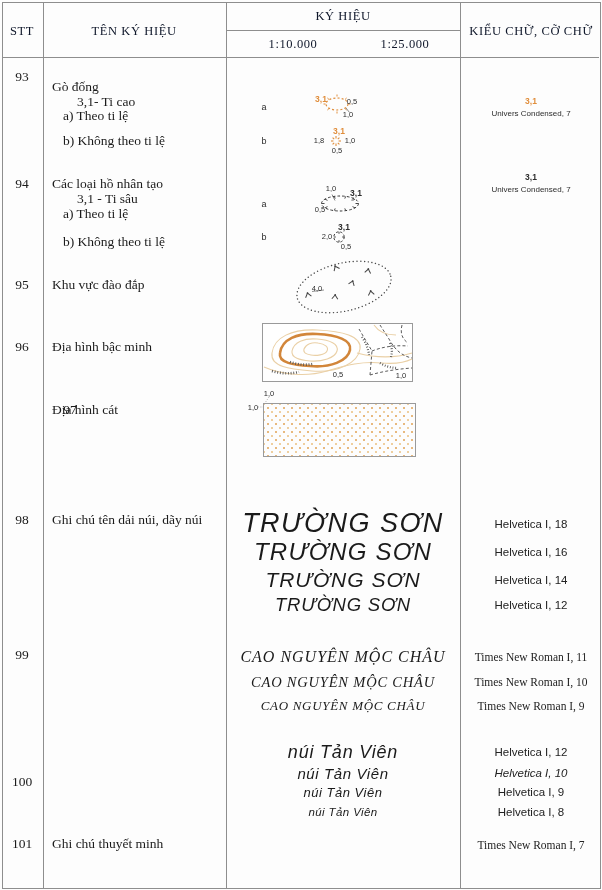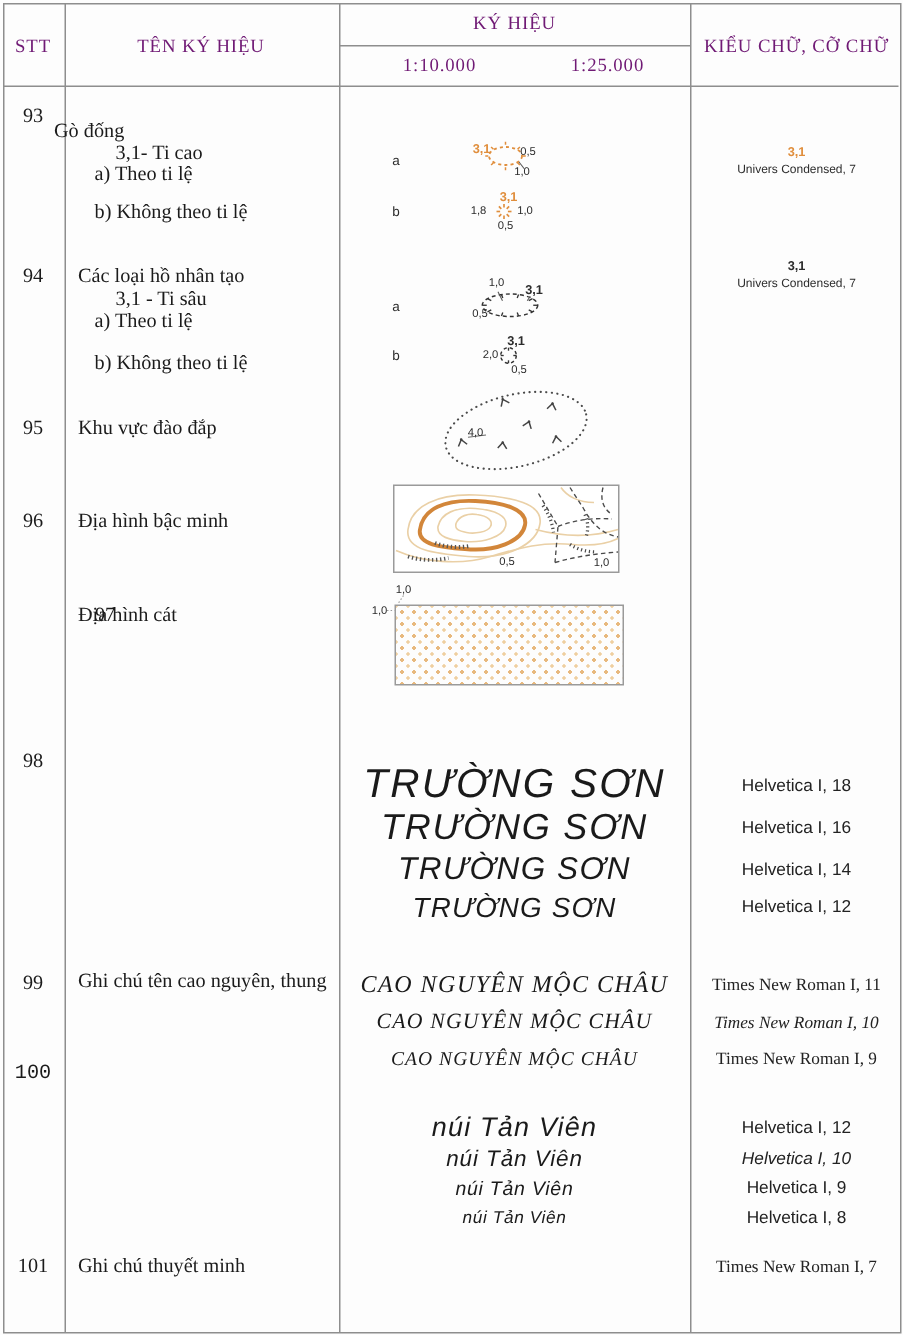"KÝ HIỆU" .hdr { color: #701a75 -> #0f172a }
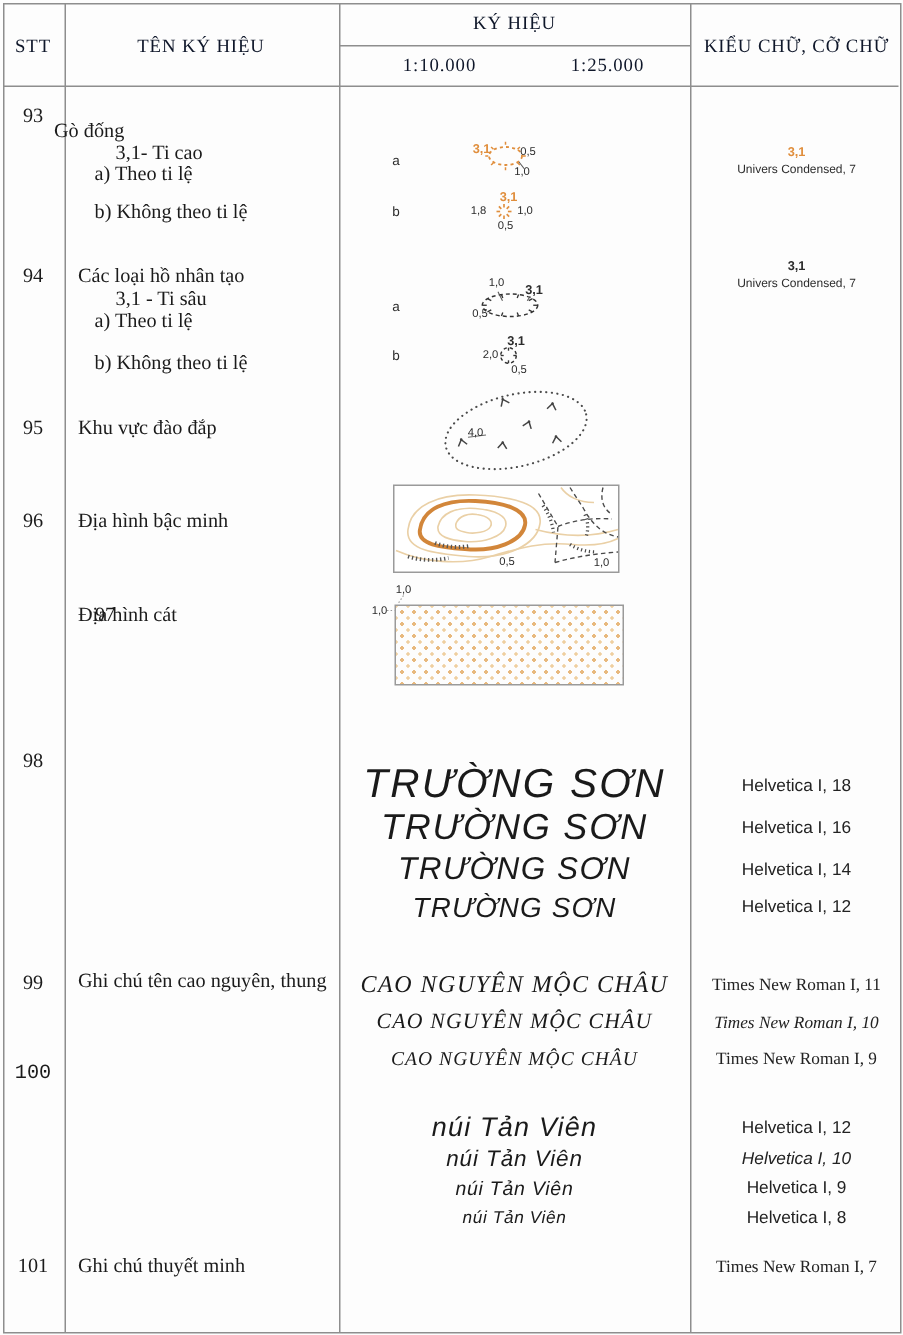"Gò đống" span.abs { left: 36px -> 52px }
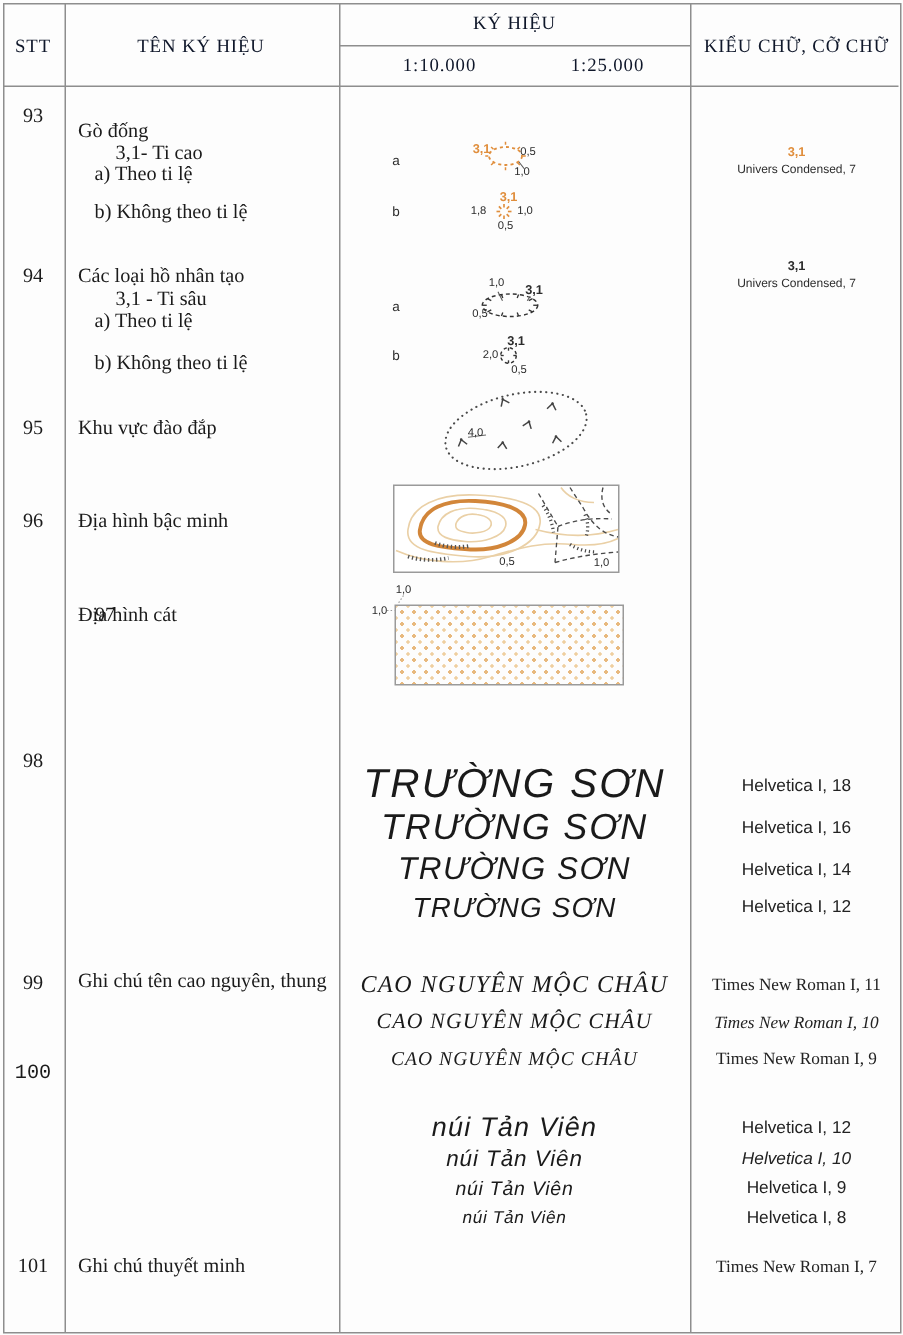"98" span.abs { top: 507px -> 520px }
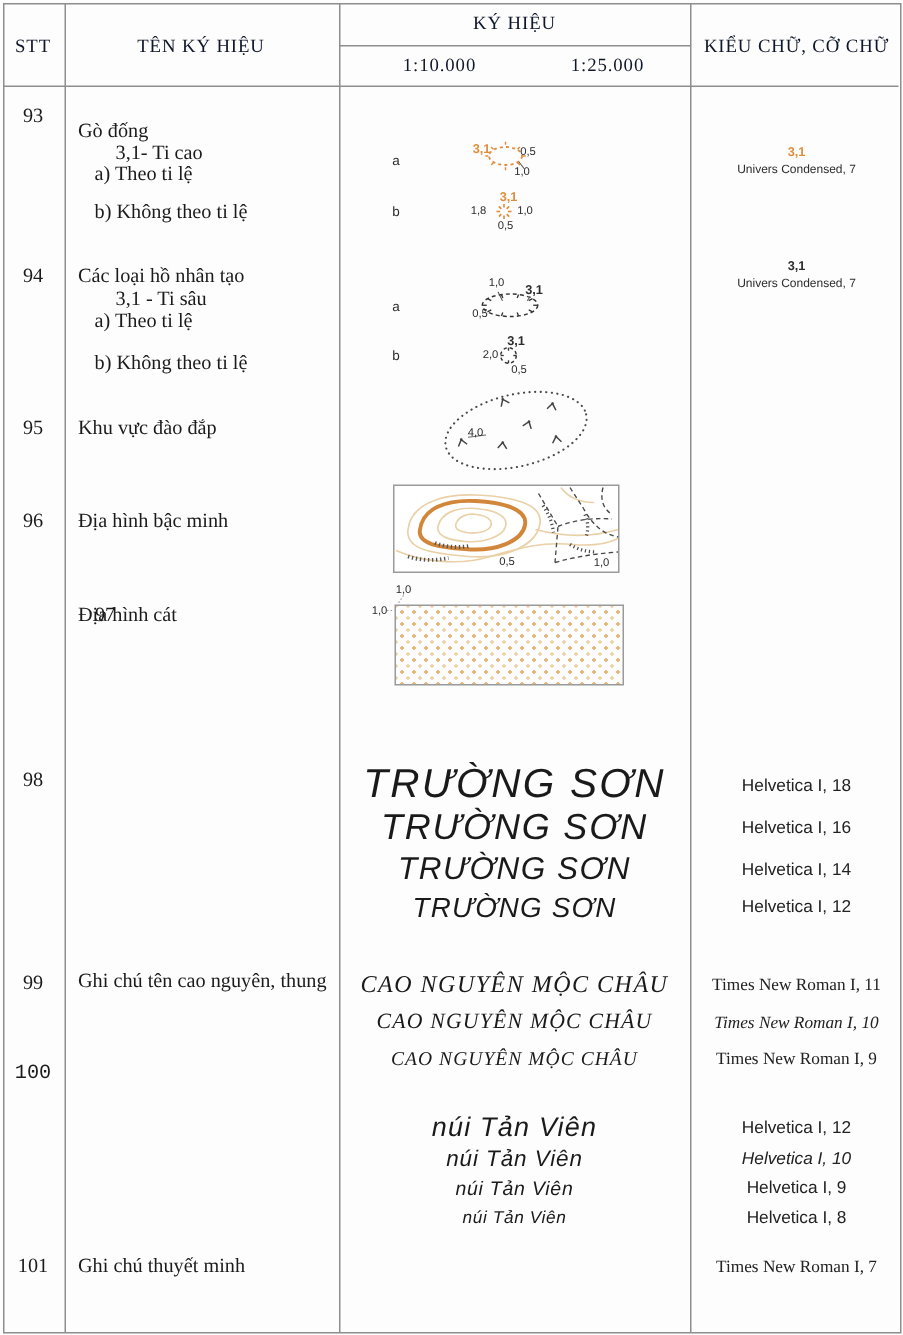"Ghi chú tên dải núi," span.abs { html: none -> <span>Ghi chú tên dải núi, dãy núi</span> }
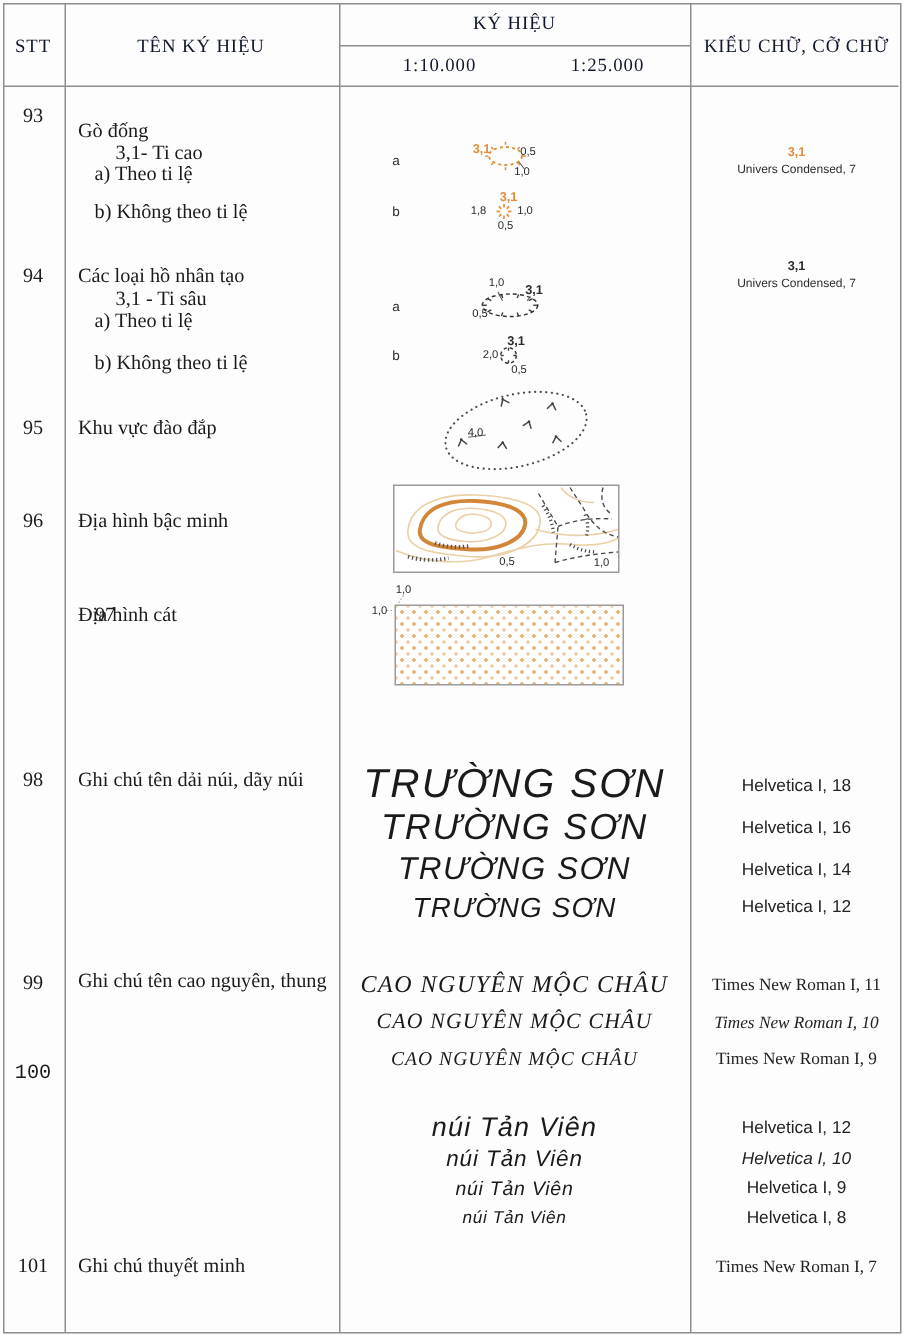"Ghi chú tên cao nguyên," span.abs { html: <span>Ghi chú tên cao nguyên, thung</span> -> none }
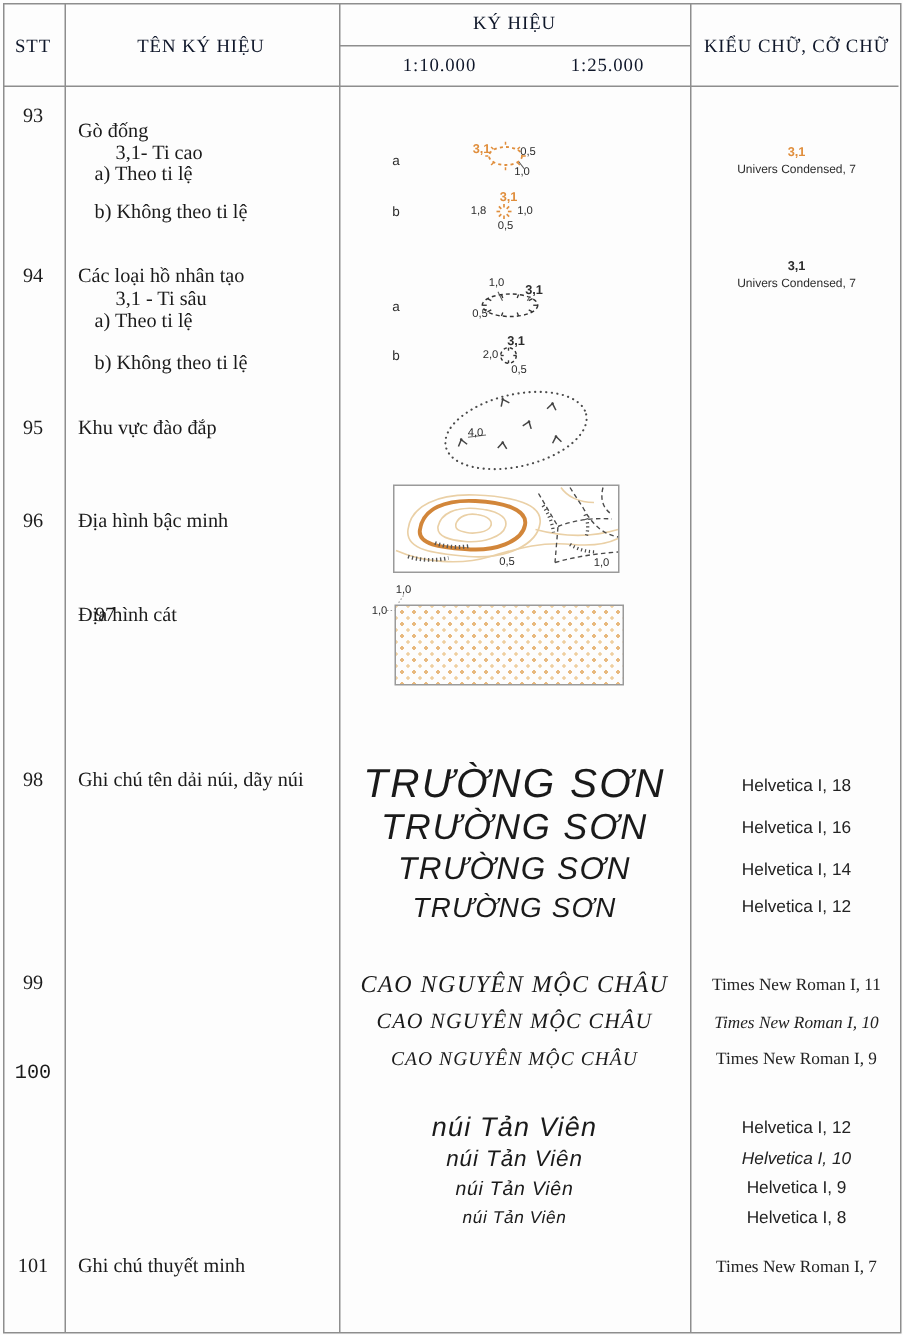"Times New Roman I, 10" span.abs { font-style: italic -> none }
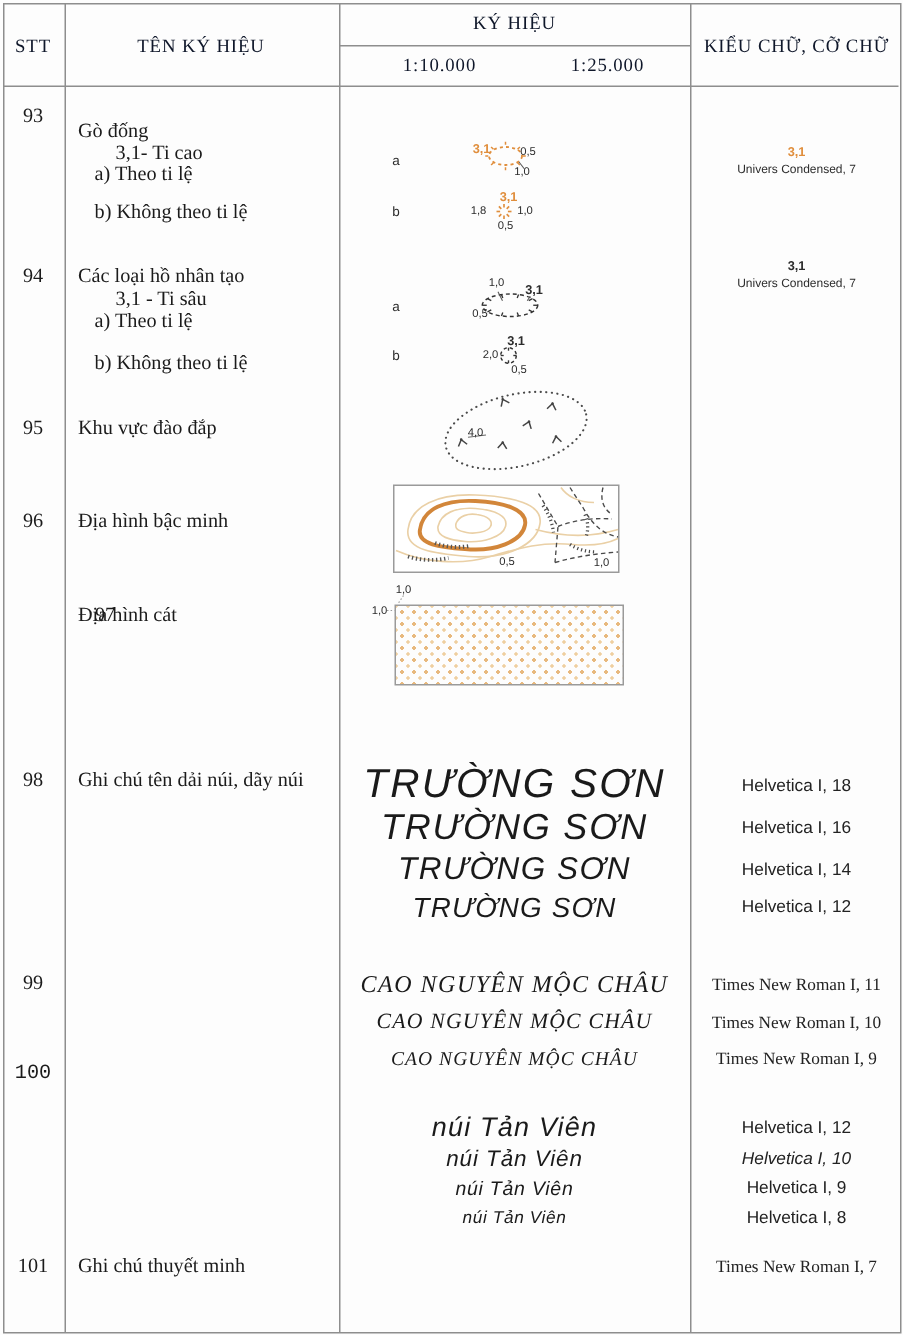"100" span.abs { font-family: Liberation Mono, monospace -> none; top: 716px -> 782px }
